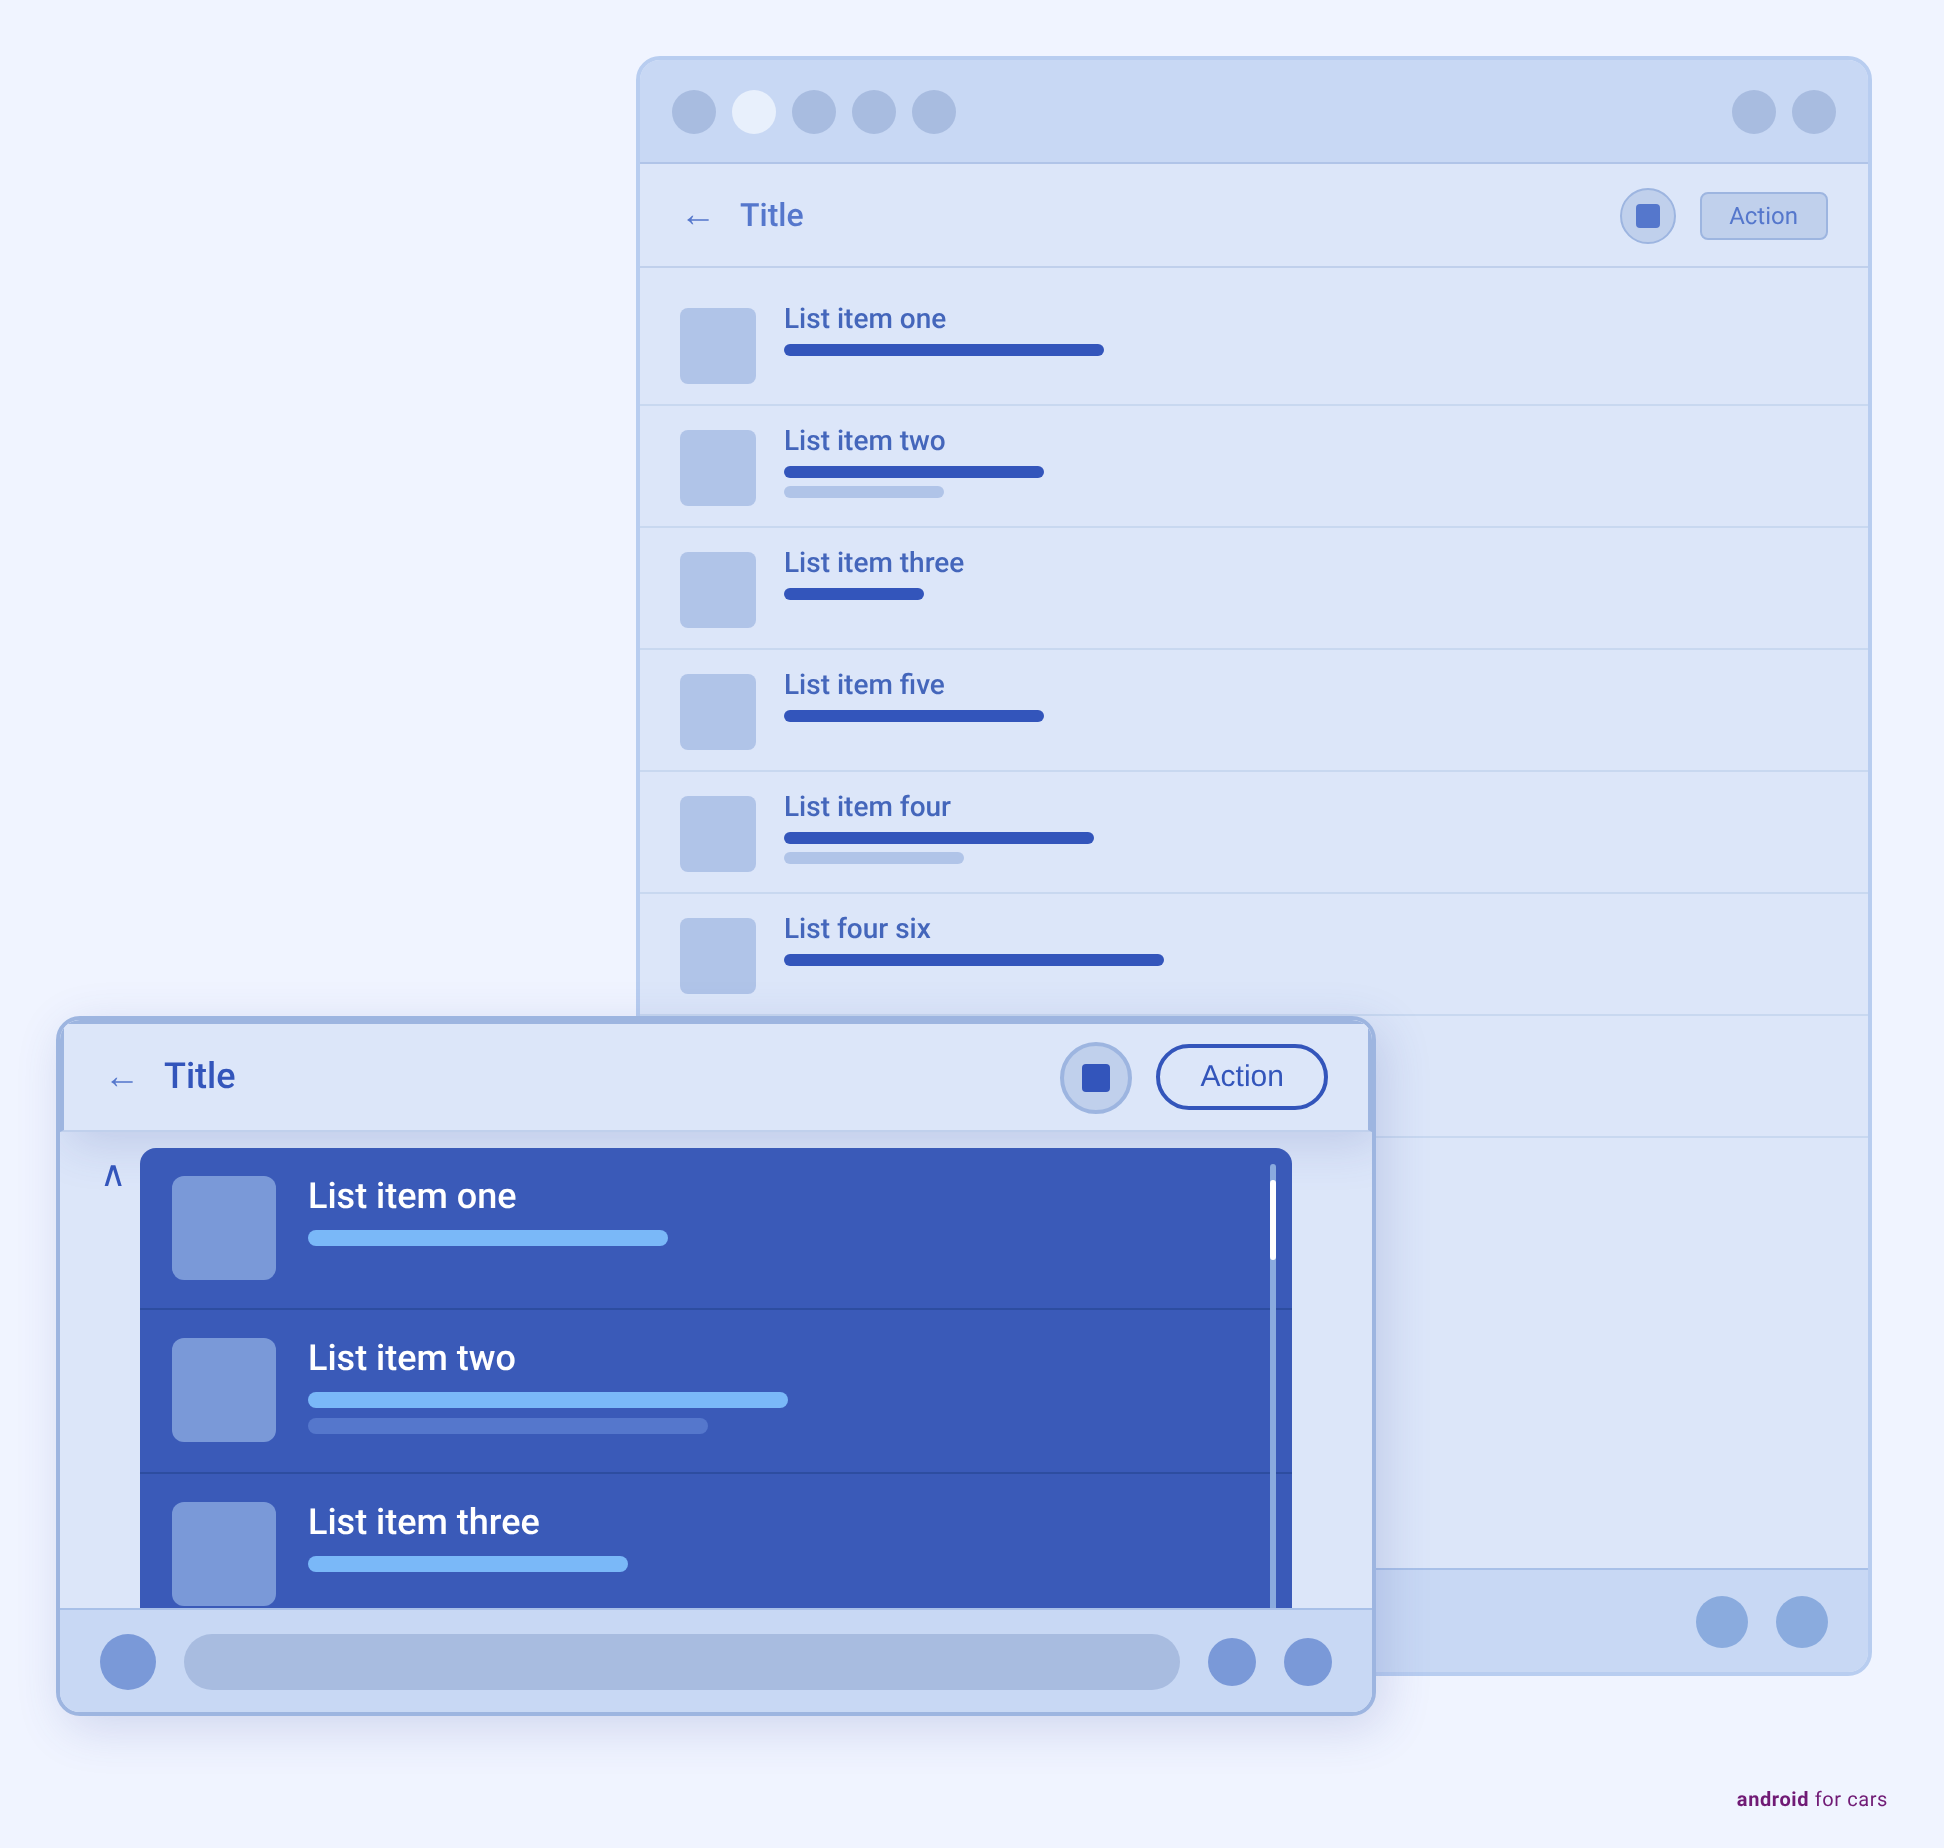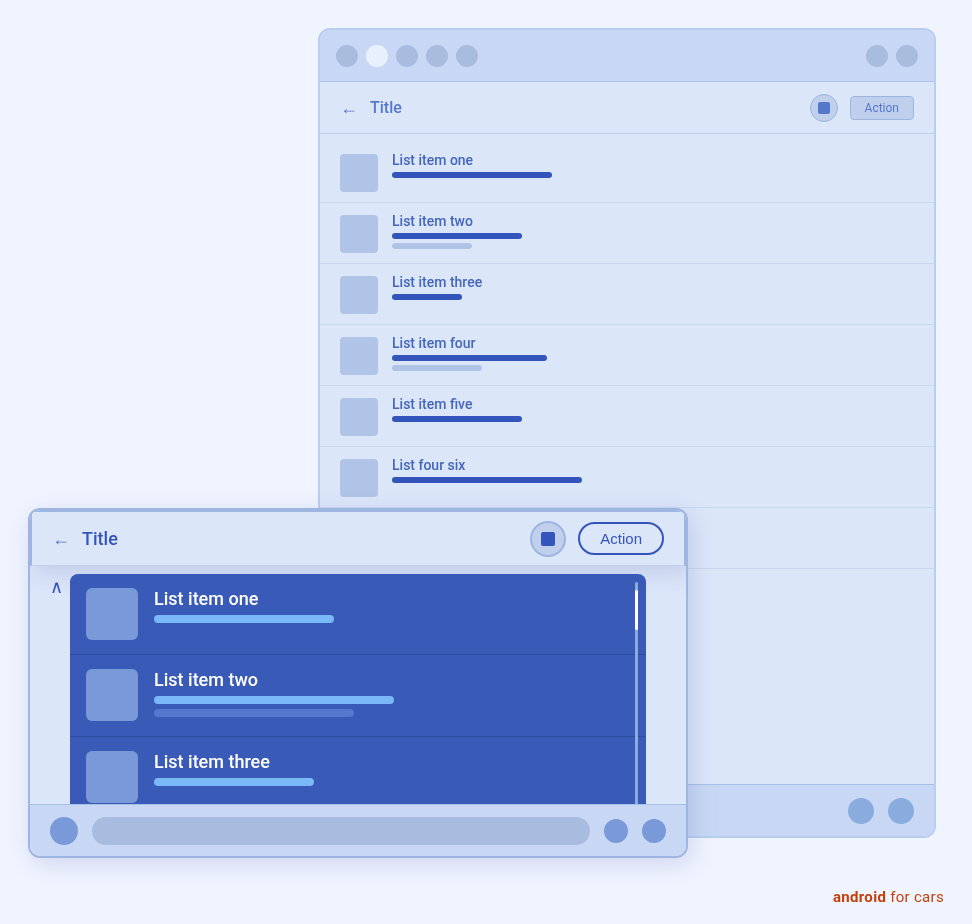"List item four" div.back-list-item { order: before "List item five" -> after "List item five" }
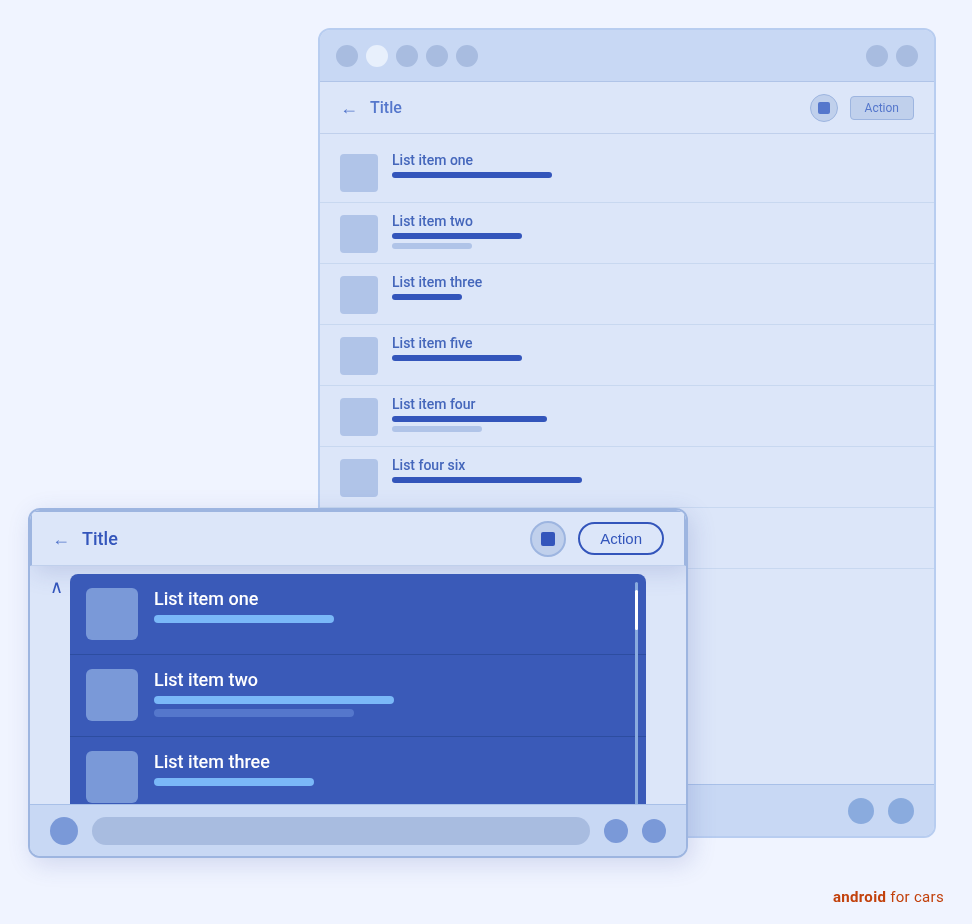"android for cars" .watermark { color: #c2410c -> #701a75; font-size: 15px -> 10px }
